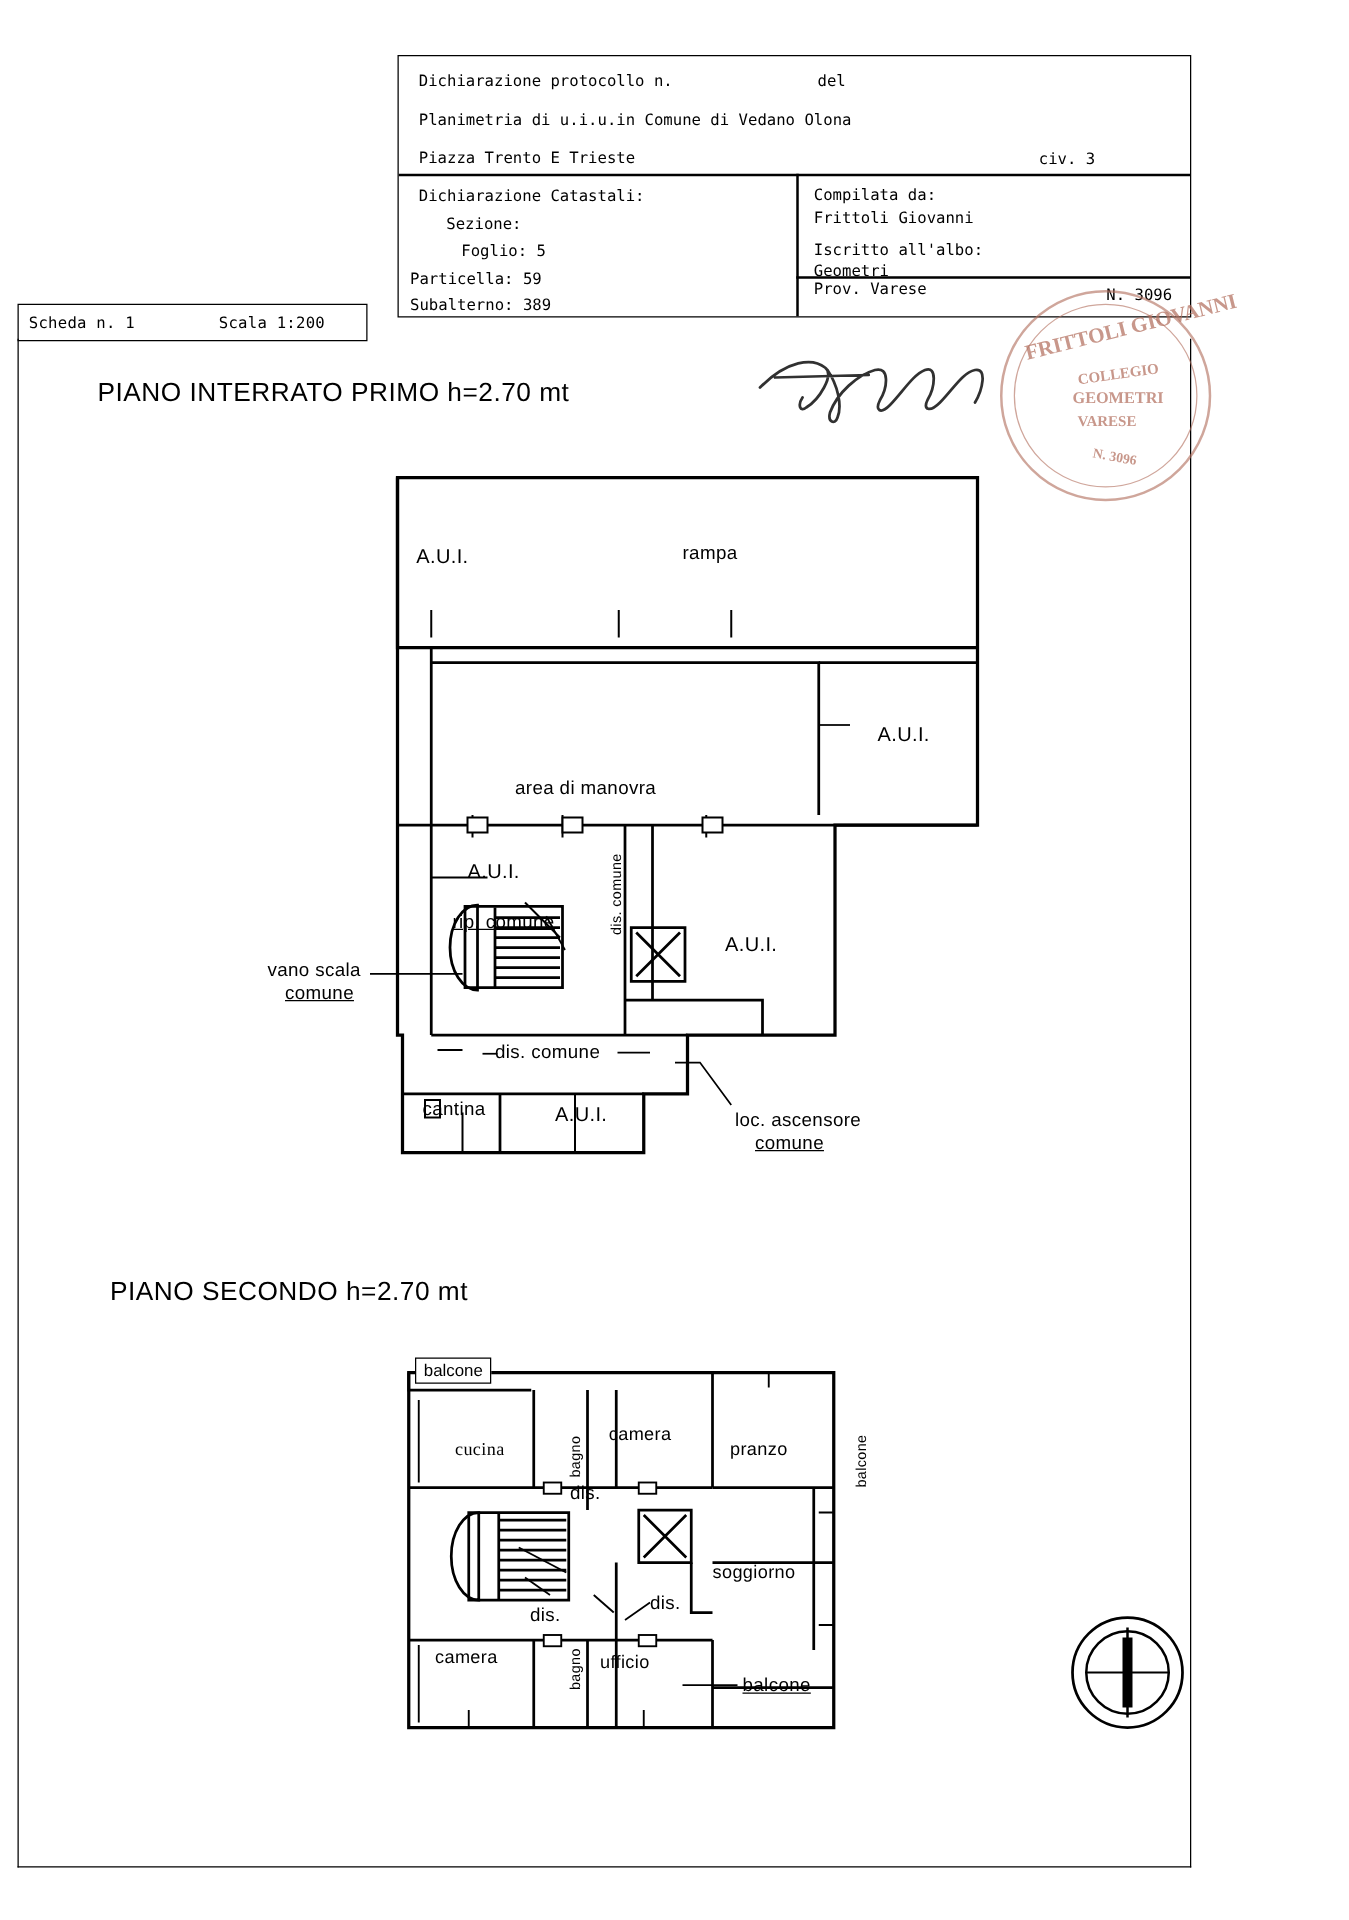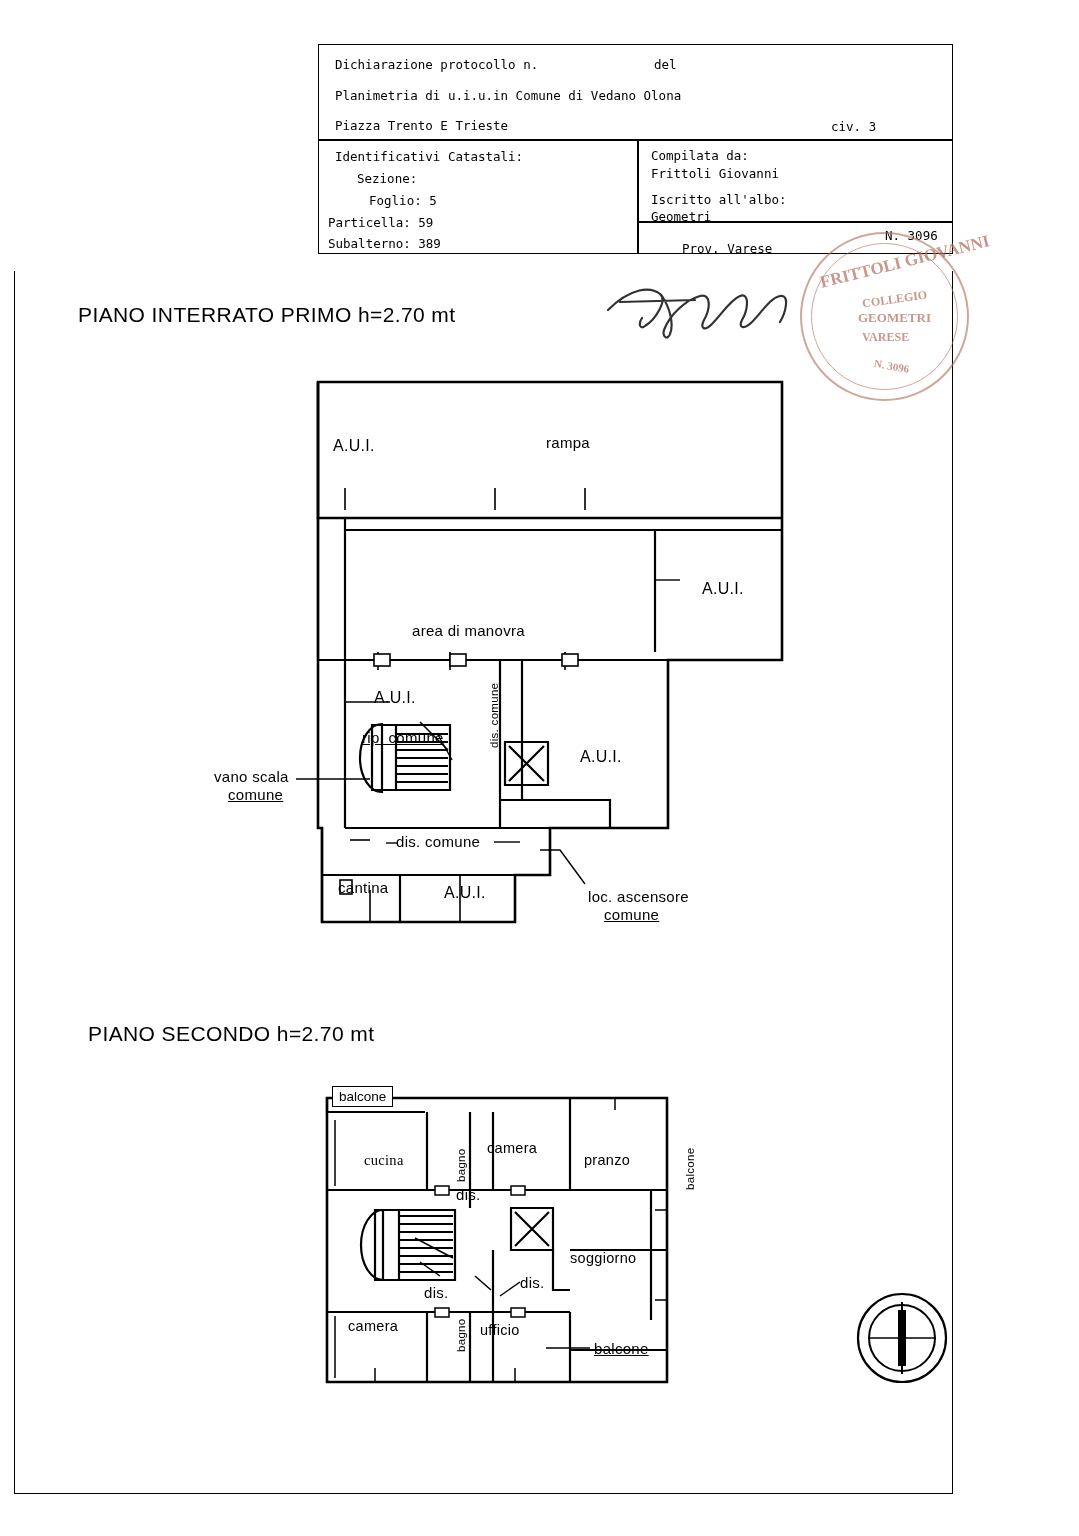"Identificativi Catastali:" div.hl { text: Identificativi -> Dichiarazione }
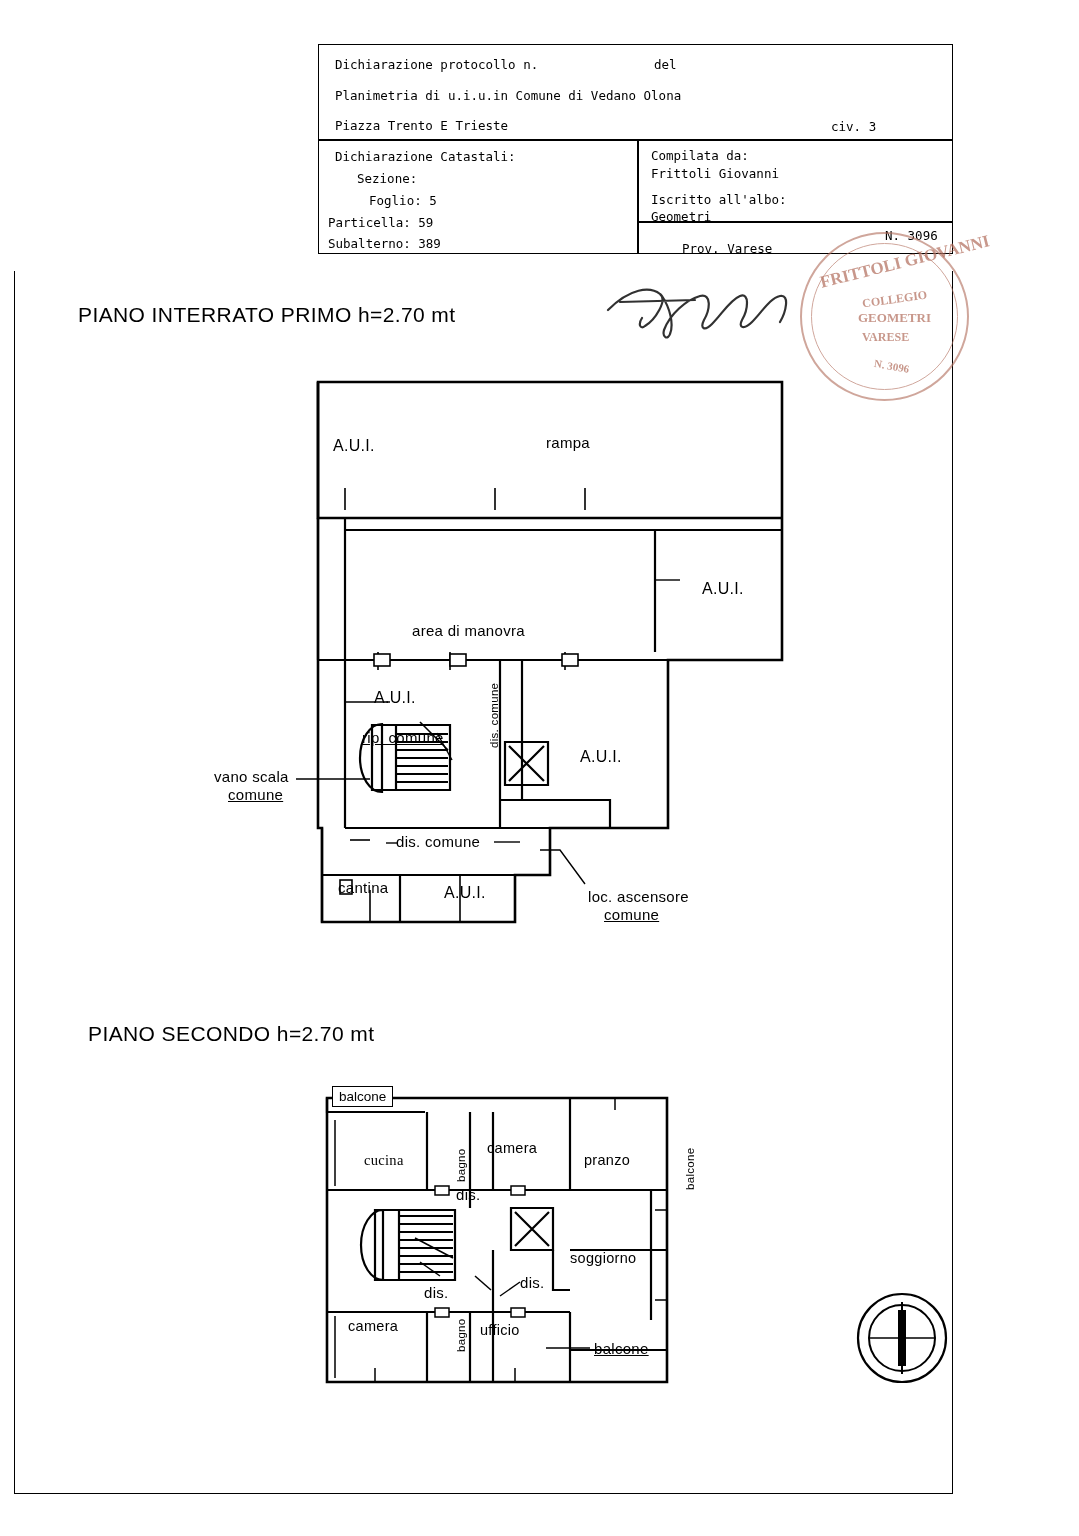"Prov. Varese" div.hl { margin-left: 31px -> none; top: 196px -> 178px }
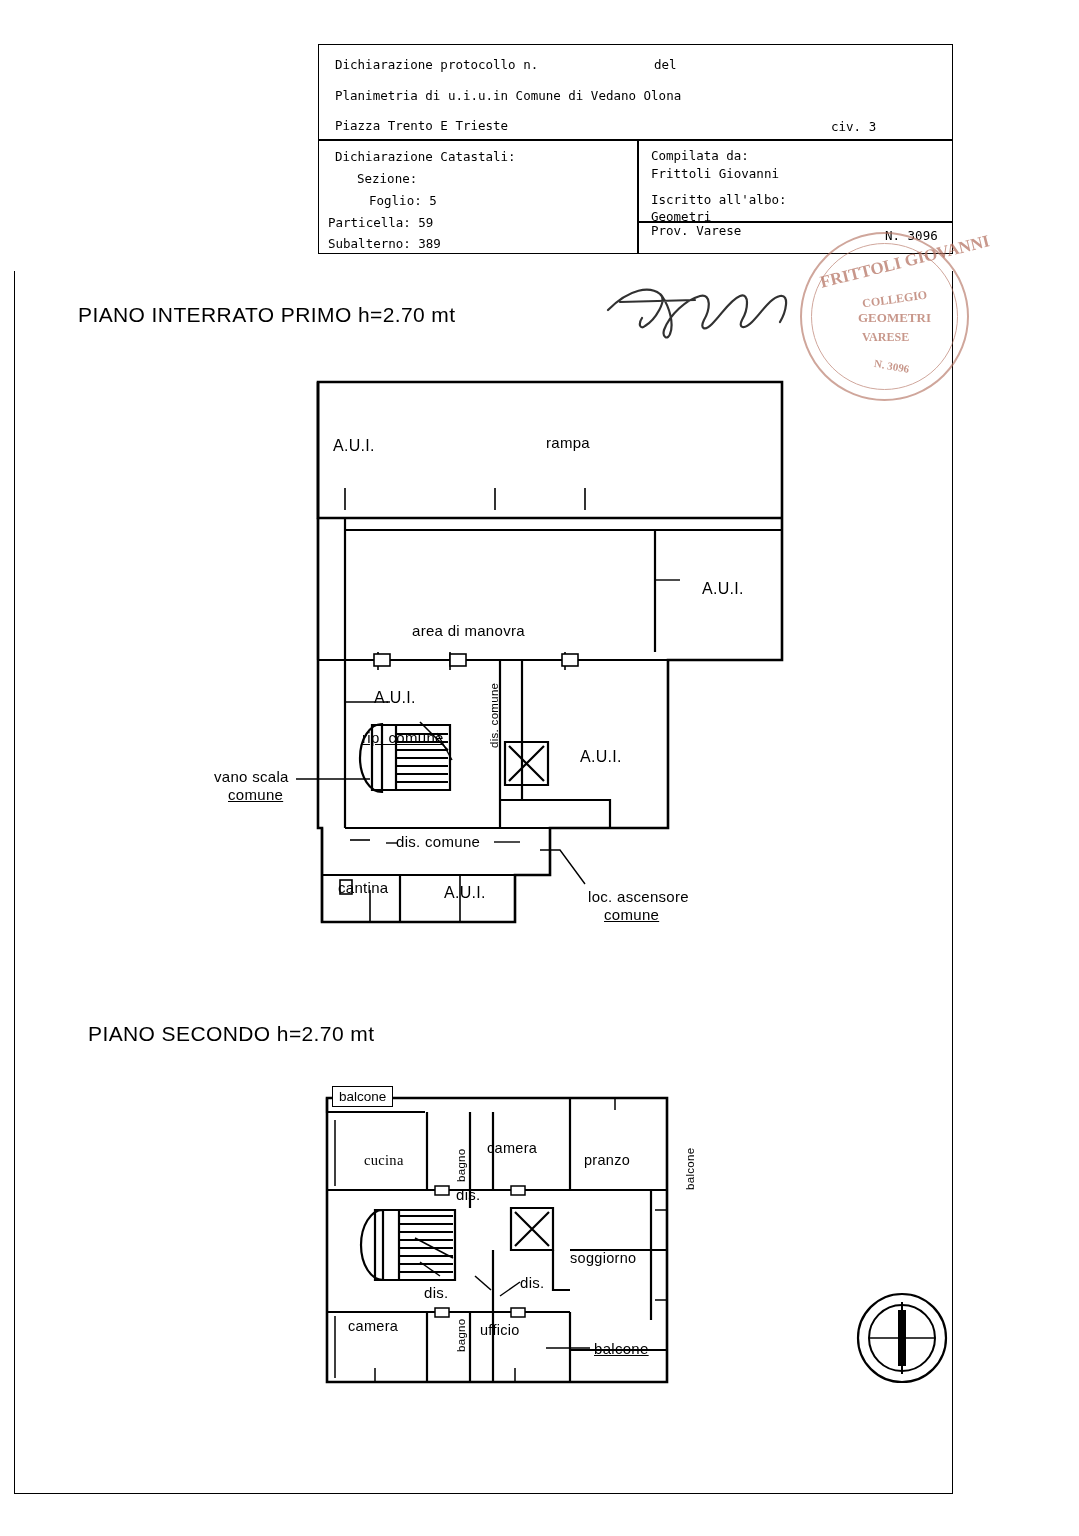"Scheda n. 1" div.schedabox { html: none -> <div> <div>Scheda n. 1</div> <div>Scala 1:200</div> </div> }
